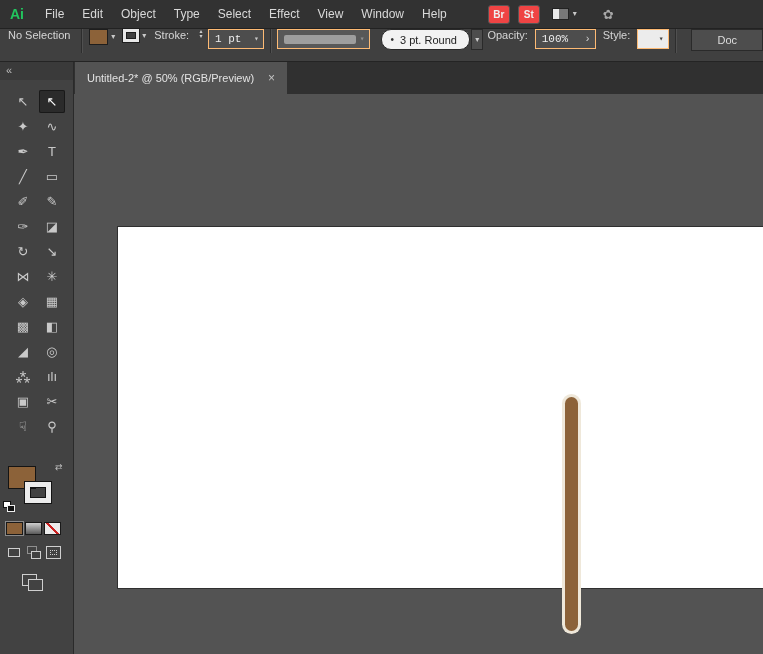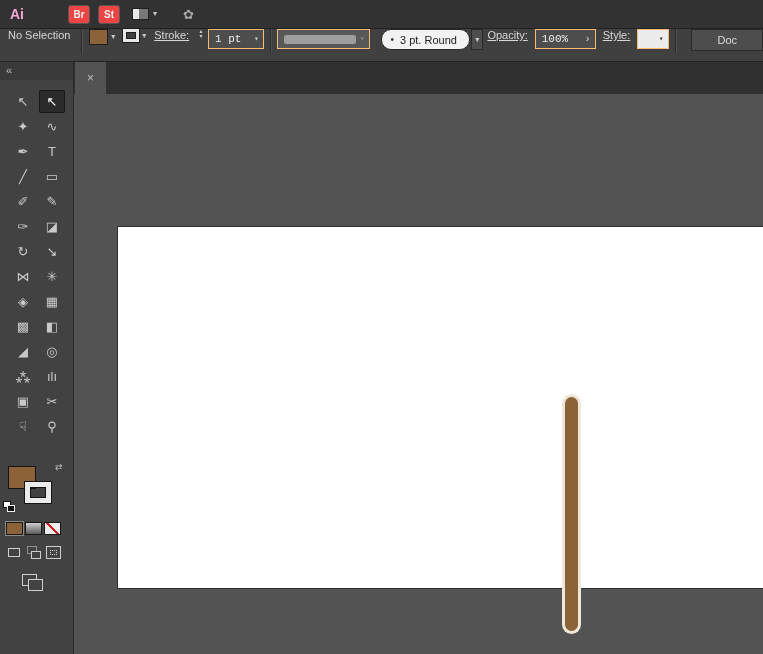"Ai" .logo { color: #f9a8d4 -> #22c55e }
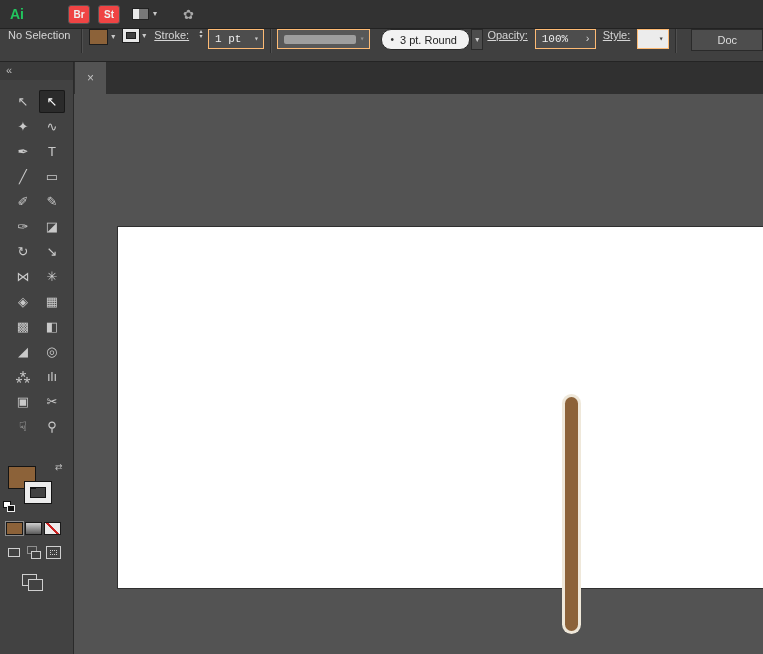"File" div.menu-items { html: none -> <div> <div>File</div> <div>Edit</div> <div>Object</div> <div>Type</div> <div>Select</div> <div>Effect</div> <div>View</div> <div>Window</div> <div>Help</div> </div> }
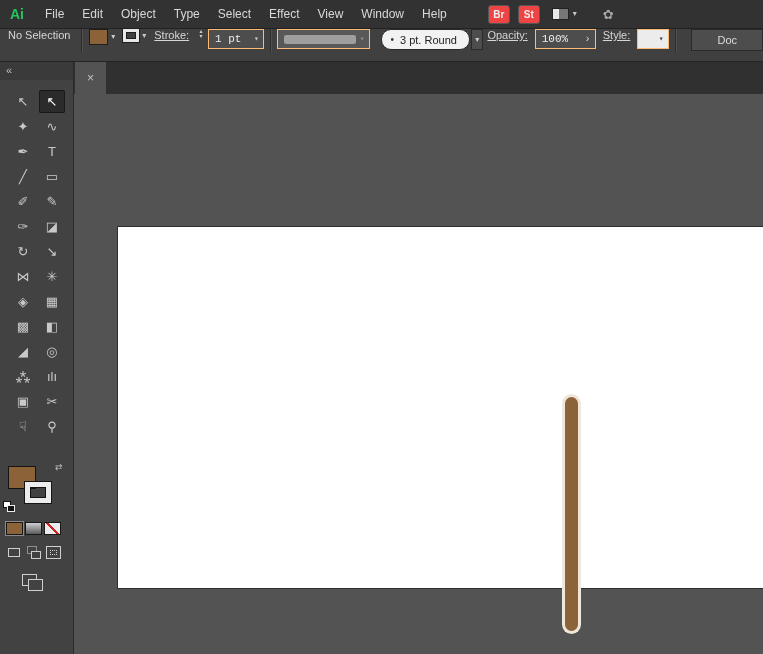"Stroke:" .u { text-decoration: underline -> none }
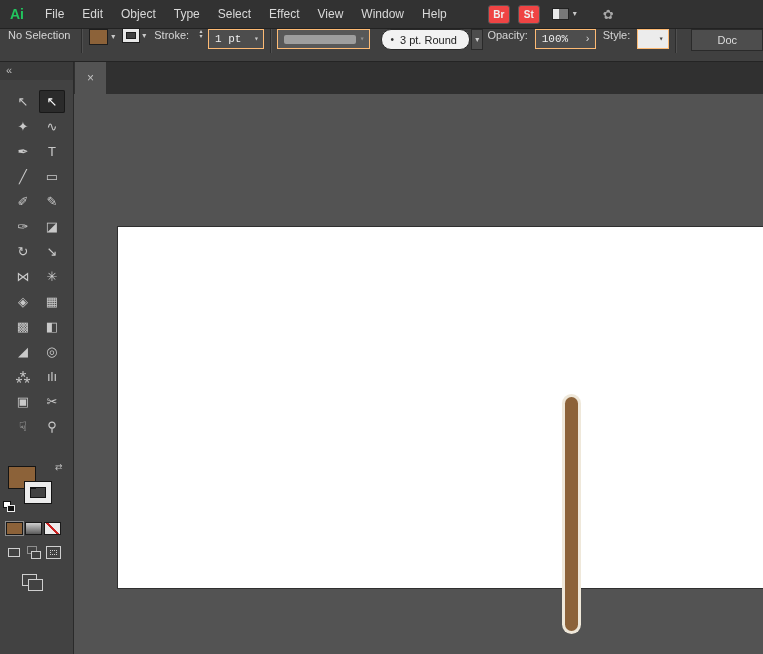"Untitled-2* @ 50% (RGB/Preview)" span { html: none -> <span>Untitled-2* @ 50% (RGB/Preview)</span> }
